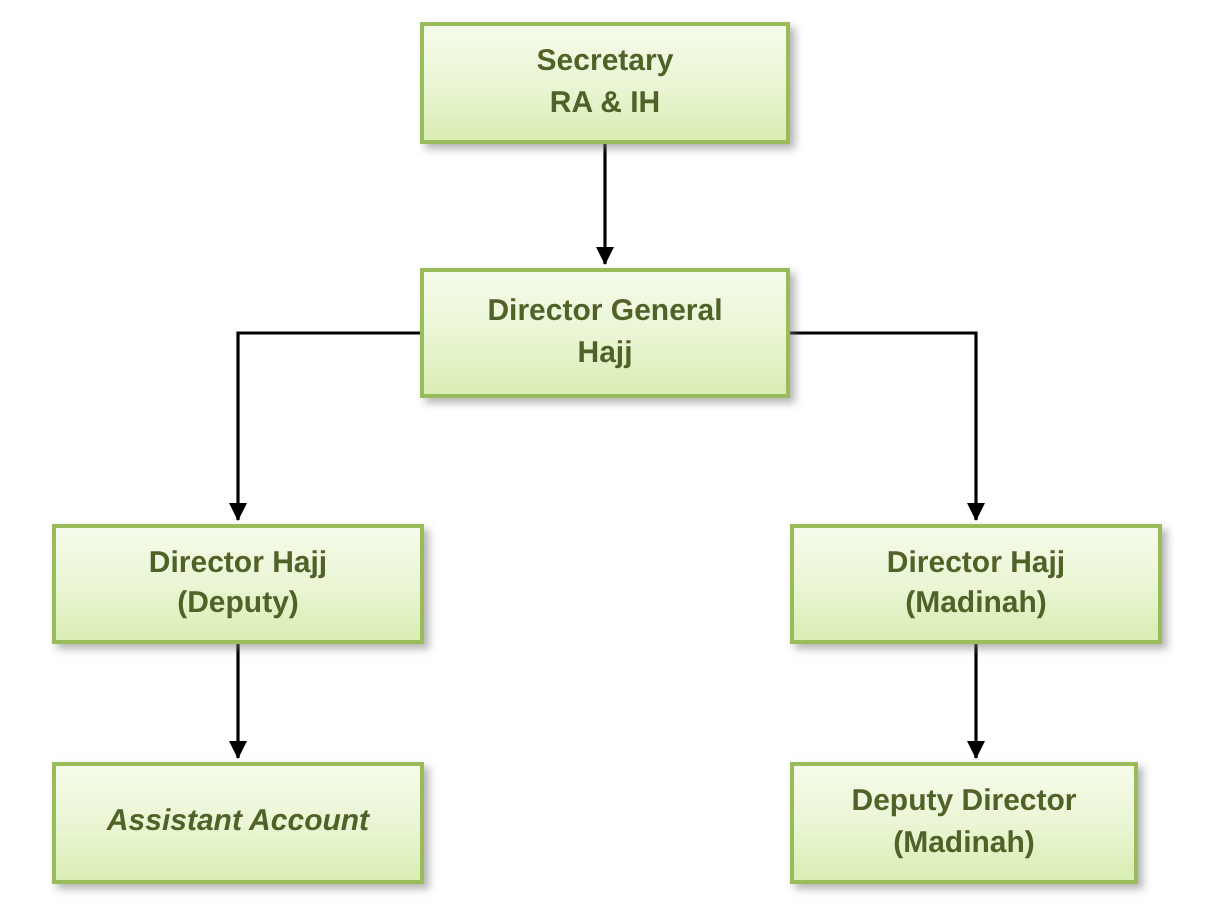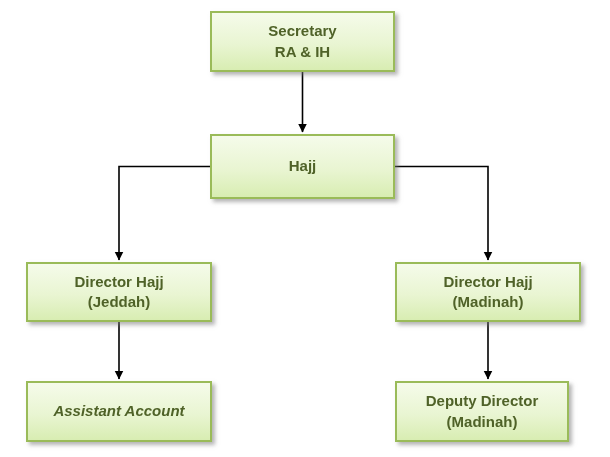"Director General" span { html: none -> <span>Director General</span> }
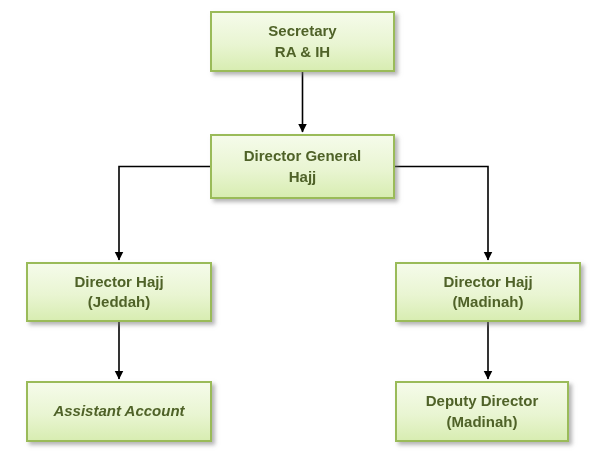"(Jeddah)" span { text: Jeddah -> Deputy }
